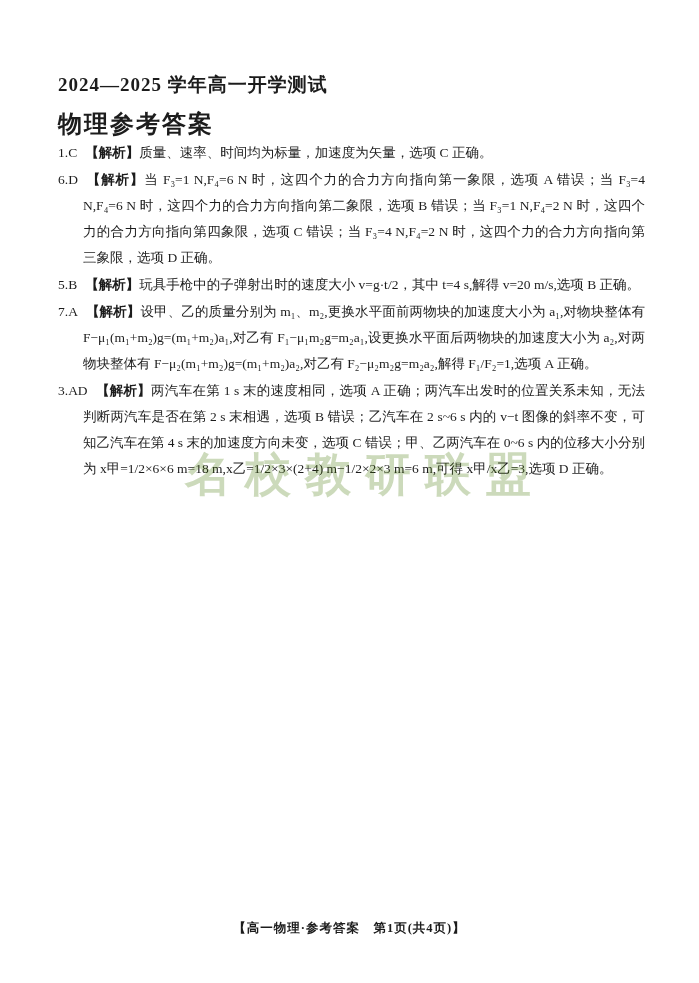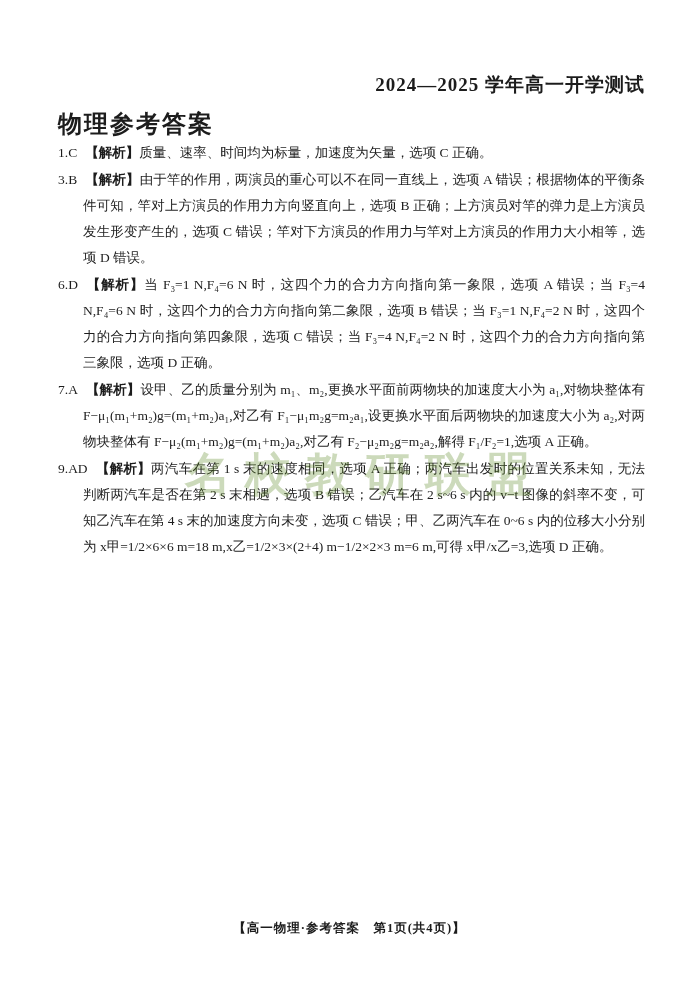"2024—2025 学年高一开学测试" .title { text-align: right -> left }
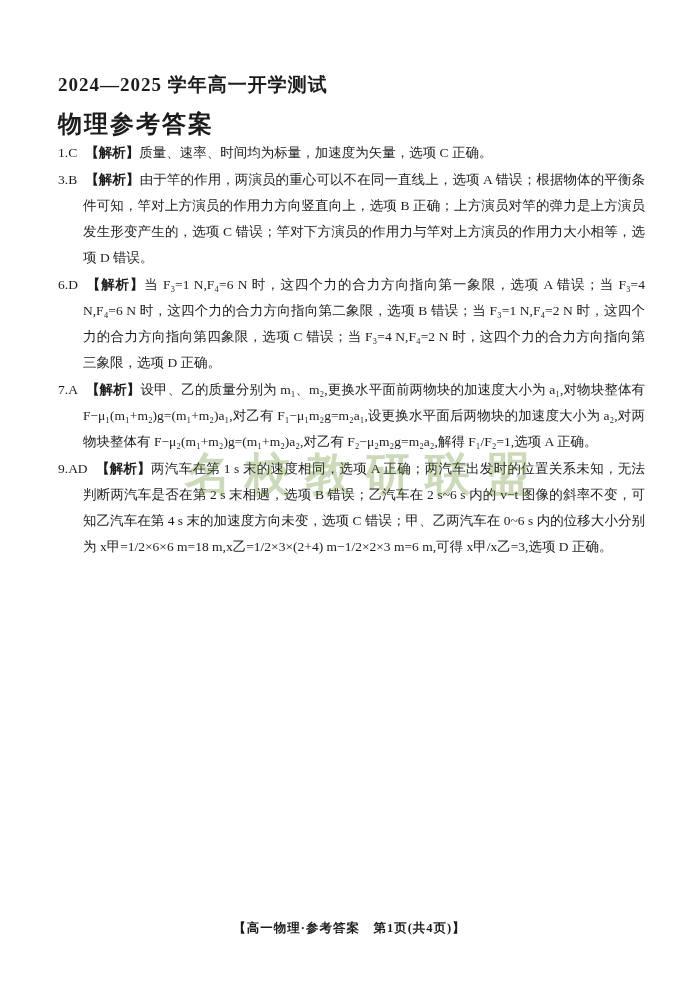"3.B 【解析】由于竿的作用，两演员的重心可以不在同一直线上，选项 A" p.item { html: <p> <span>3.B</span><span>【解析】</span><span>由于竿的作用，两演员的重心可以不在同一直线上，选项 A 错误；根据物体的平衡条件可知，竿对上方演员的作用力方向竖直向上，选项 B 正确；上方演员对竿的弹力是上方演员发生形变产生的，选项 C 错误；竿对下方演员的作用力与竿对上方演员的作用力大小相等，选项 D 错误。</span> </p> -> none }
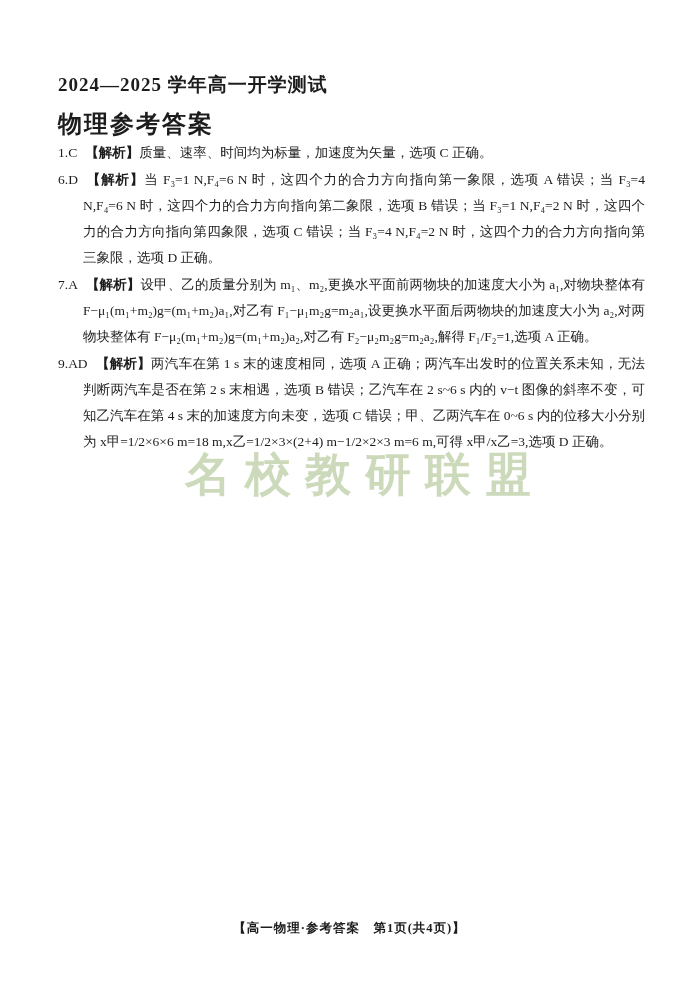"5.B 【解析】玩具手枪中的子弹射出时的速度大小 v=g·t/2，其中 t=4" p.item { html: none -> <p> <span>5.B</span><span>【解析】</span><span>玩具手枪中的子弹射出时的速度大小 v=g·t/2，其中 t=4 s,解得 v=20 m/s,选项 B 正确。</span> </p> }
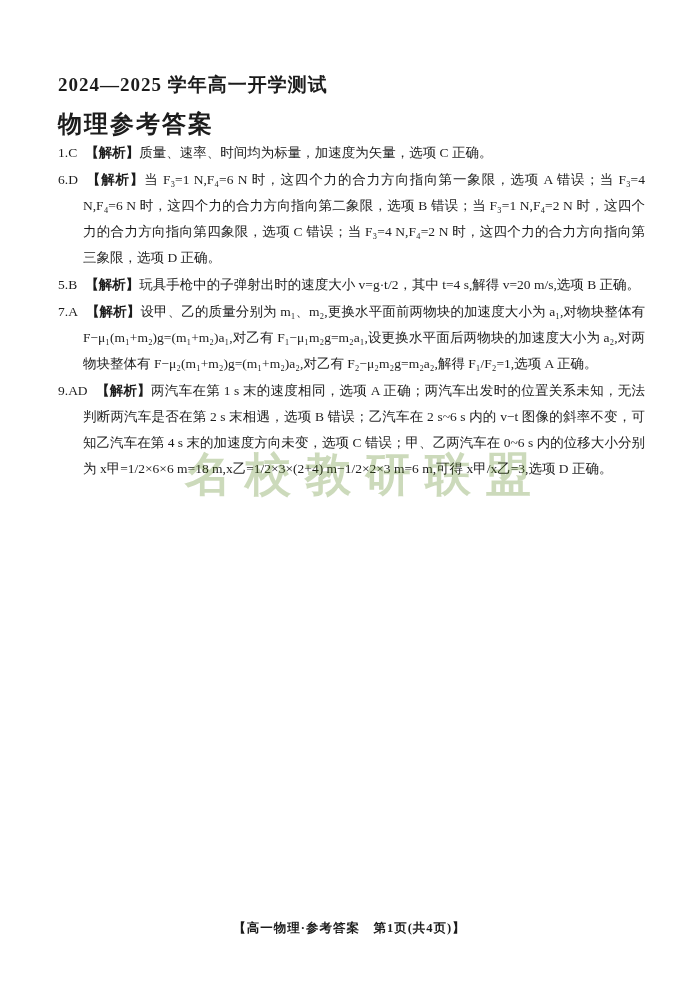"9.AD" span.num { text: 9.AD -> 3.AD }
